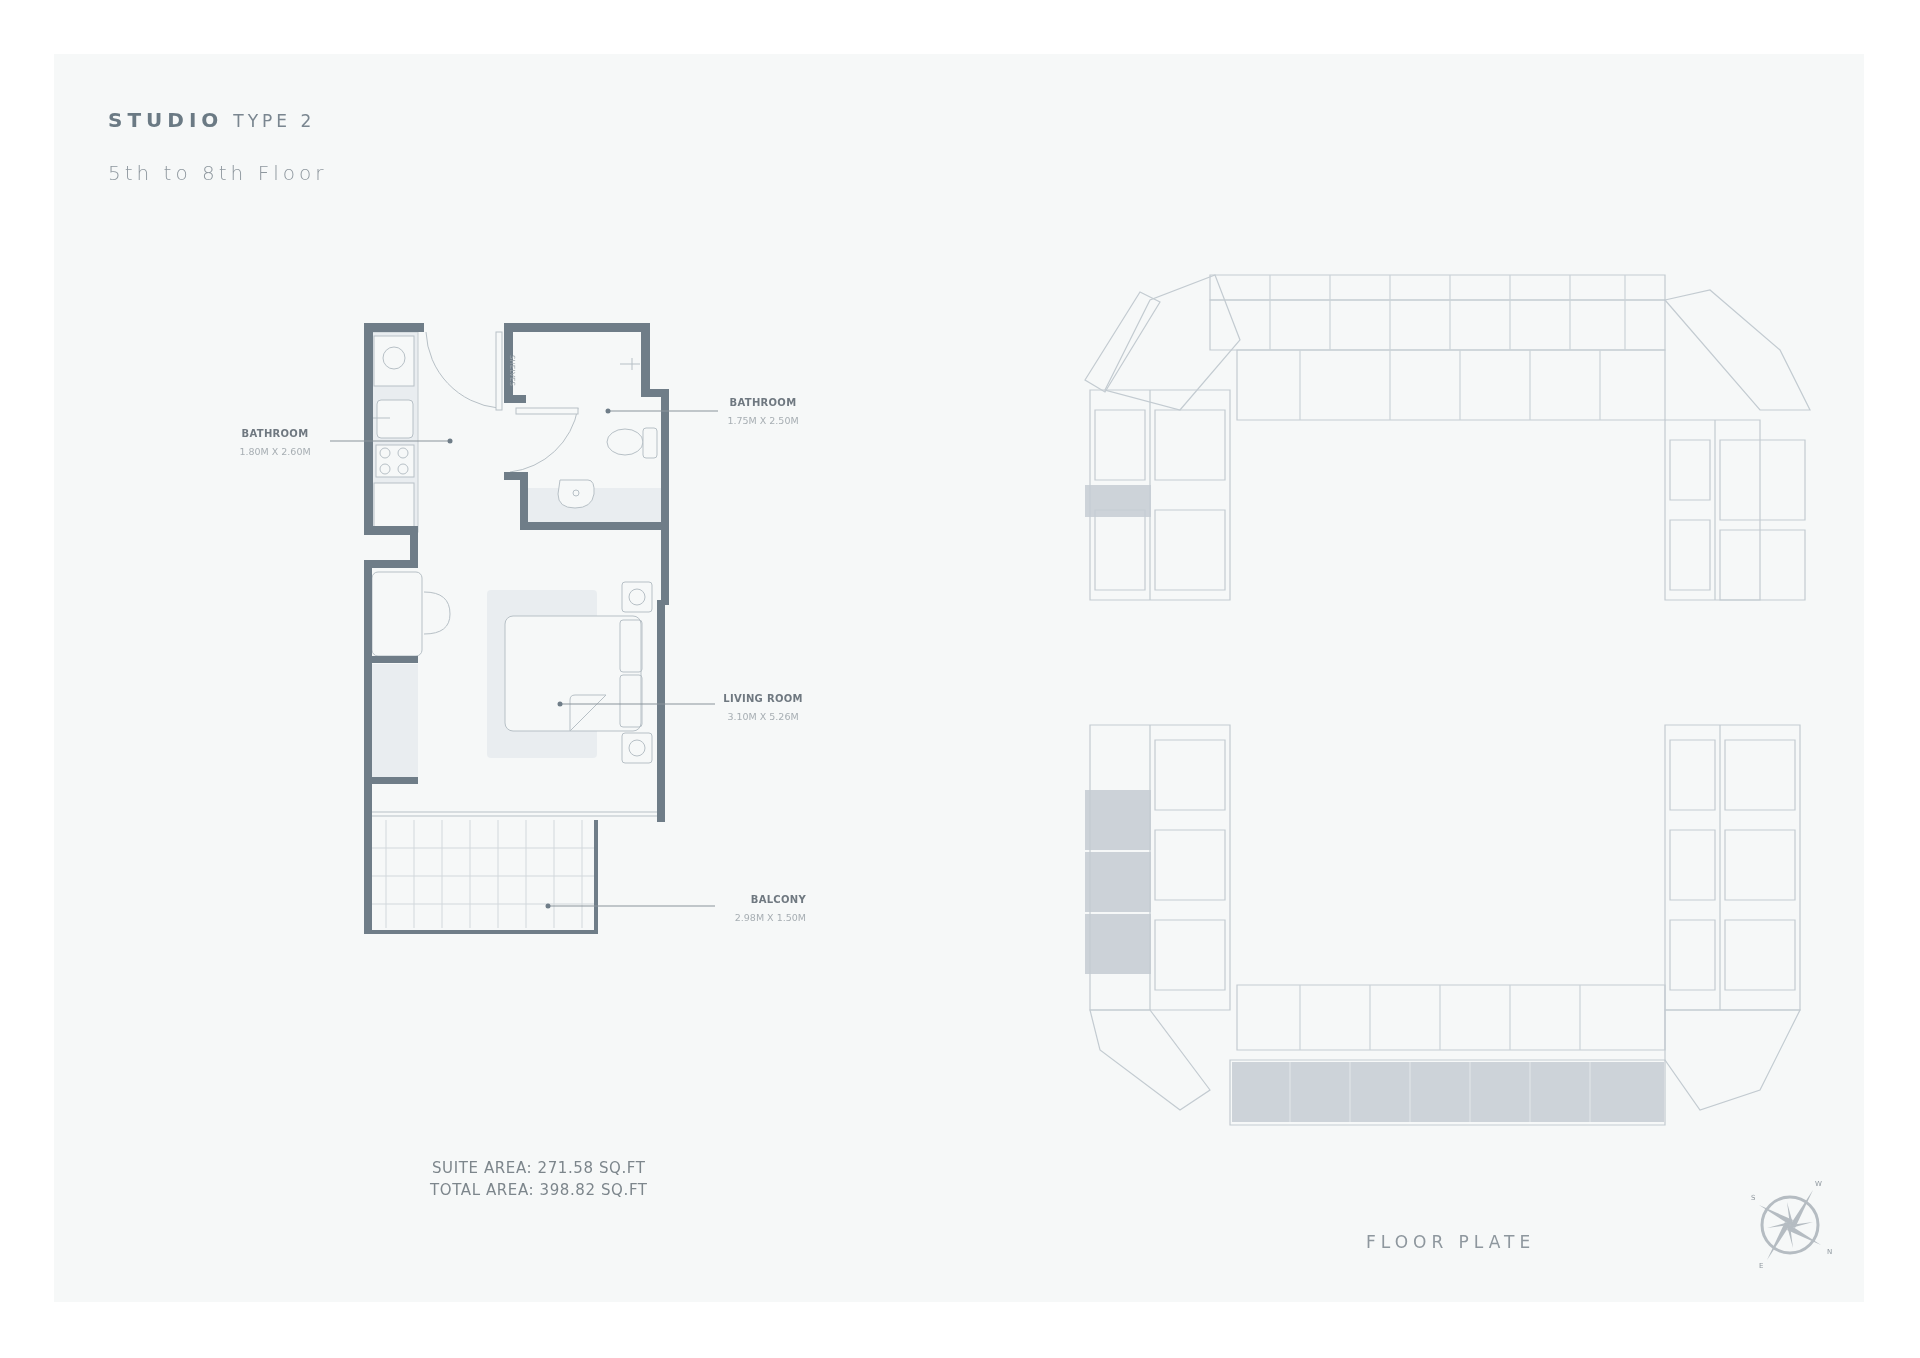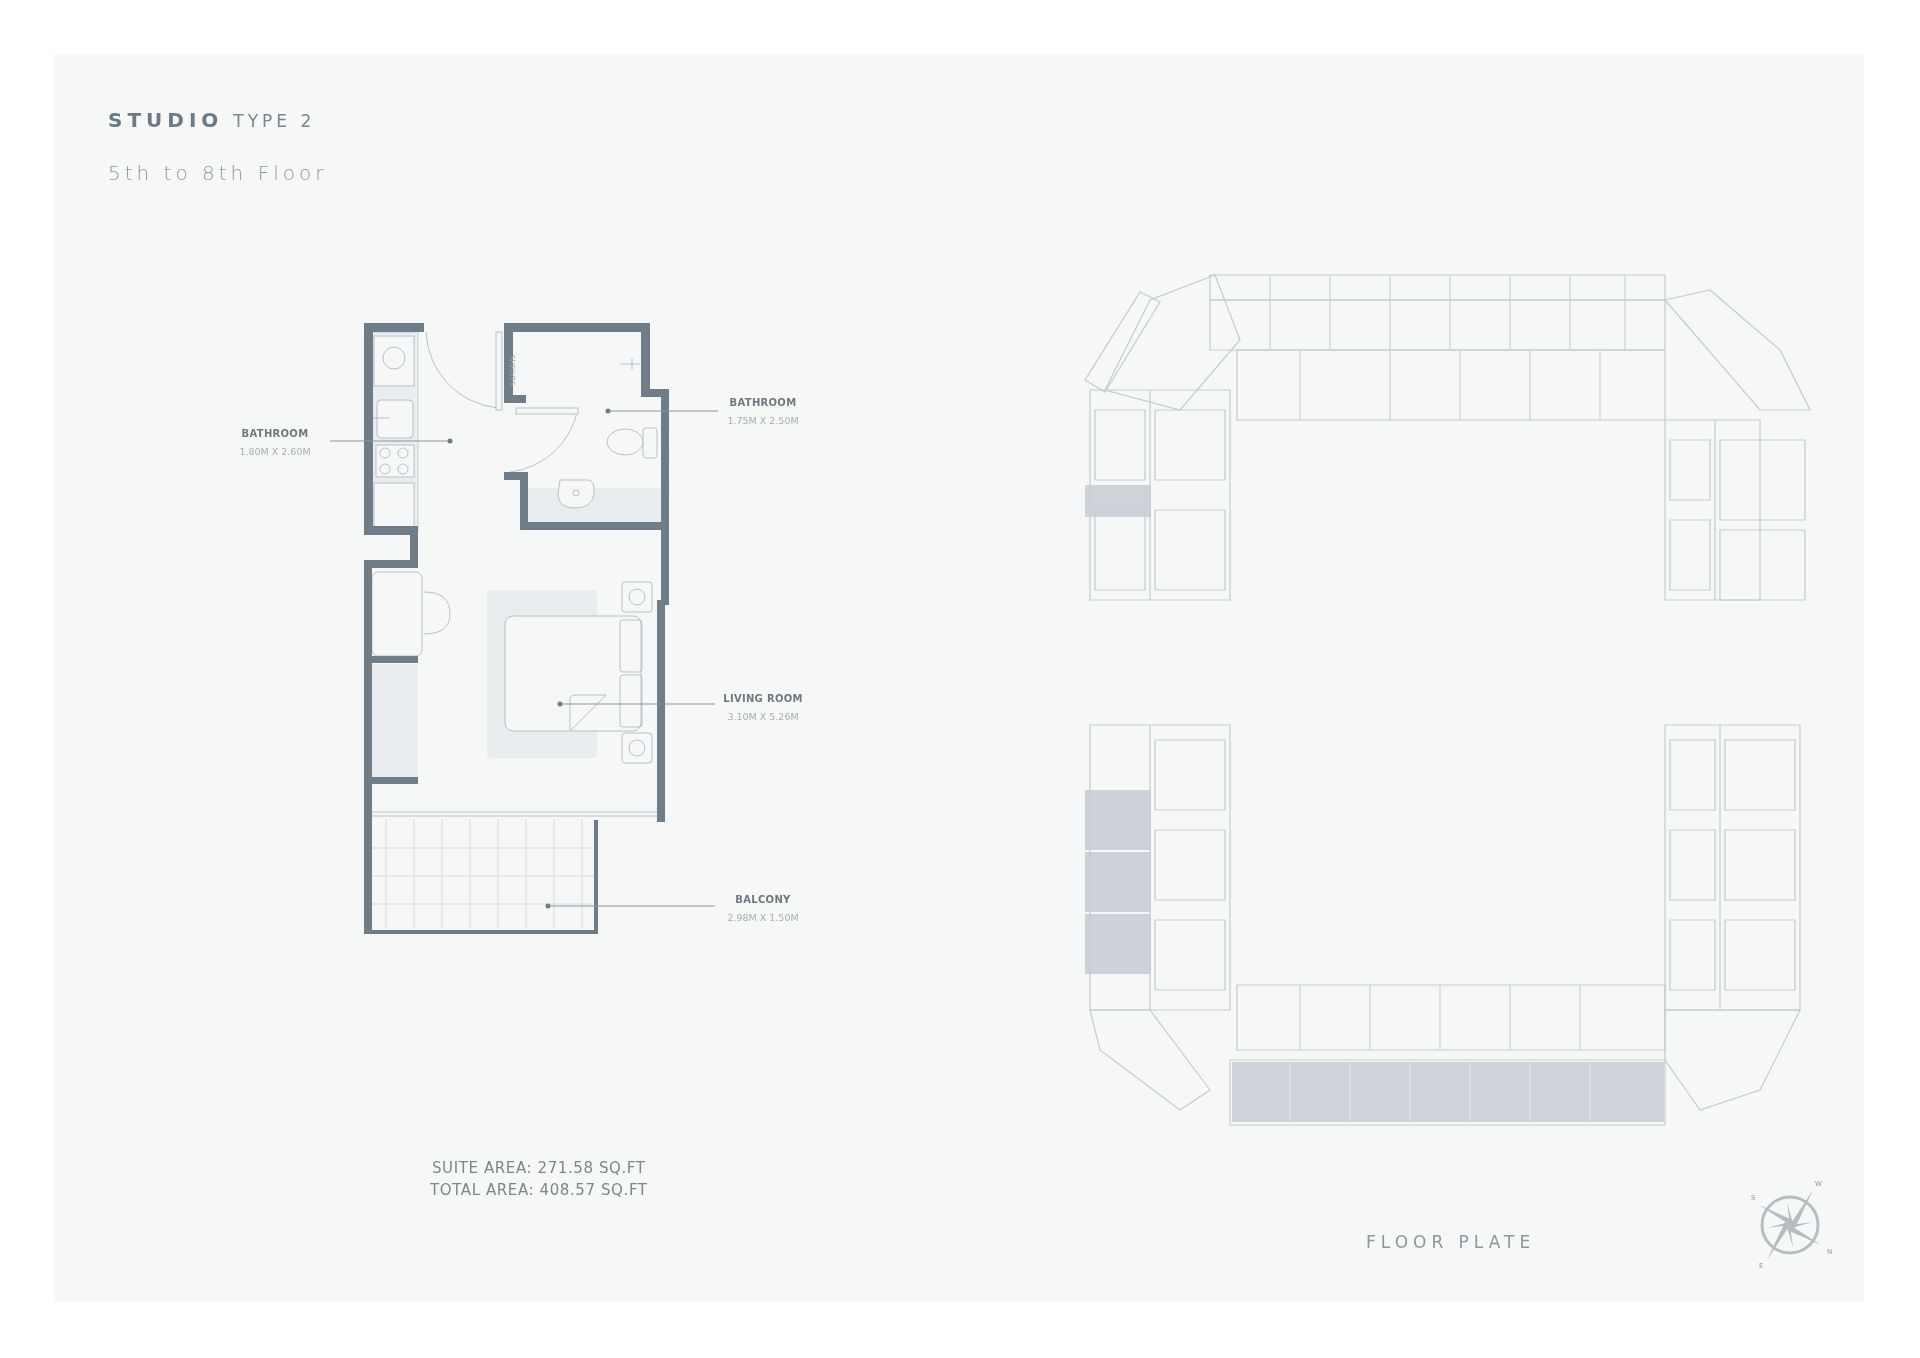"BALCONY" div.room-label { text-align: none -> right }
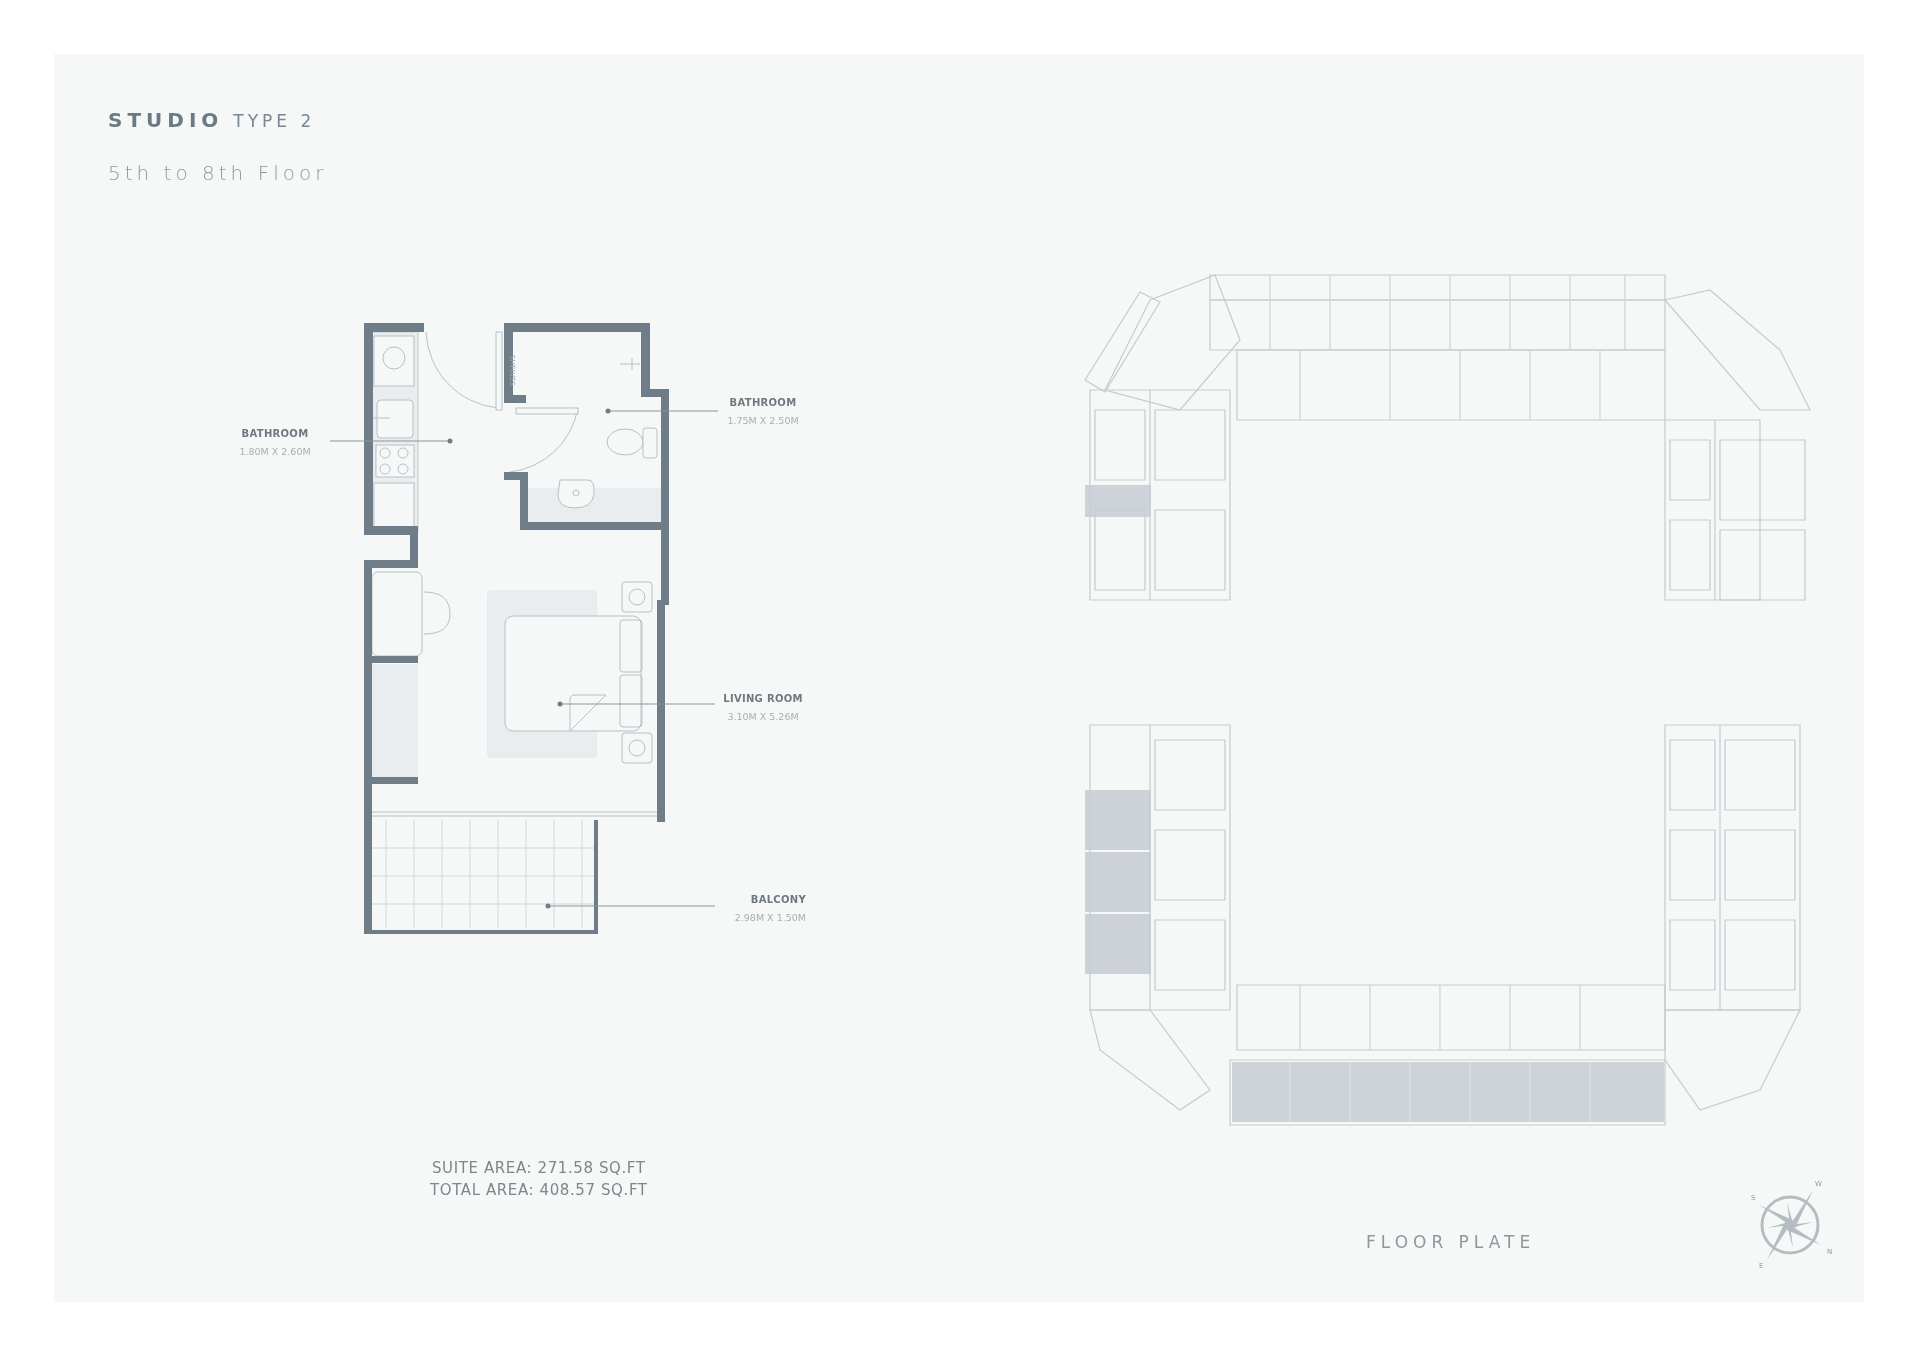"TOTAL AREA: 408.57 SQ.FT" div.area { text: 408.57 -> 398.82 }
